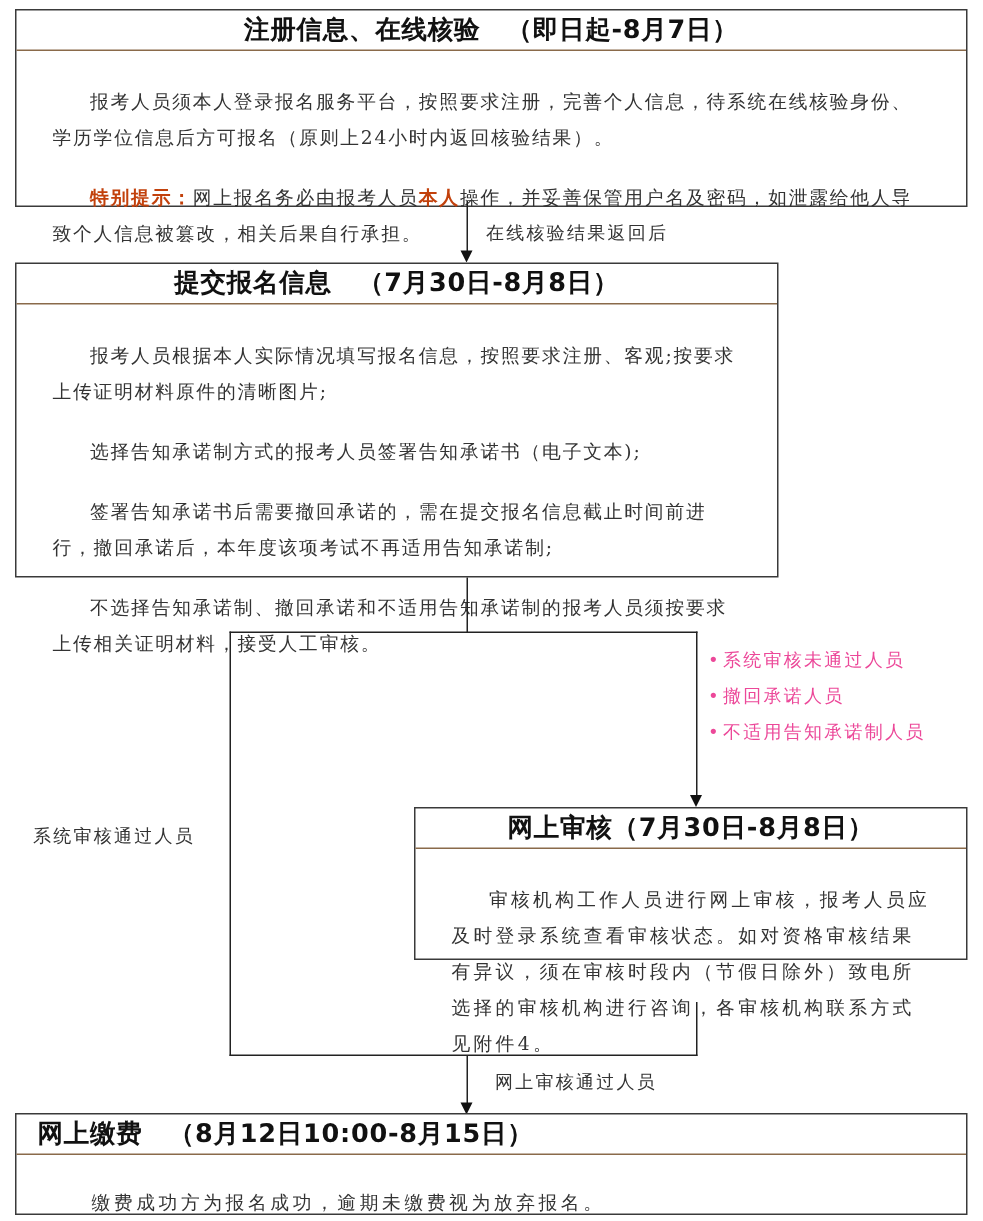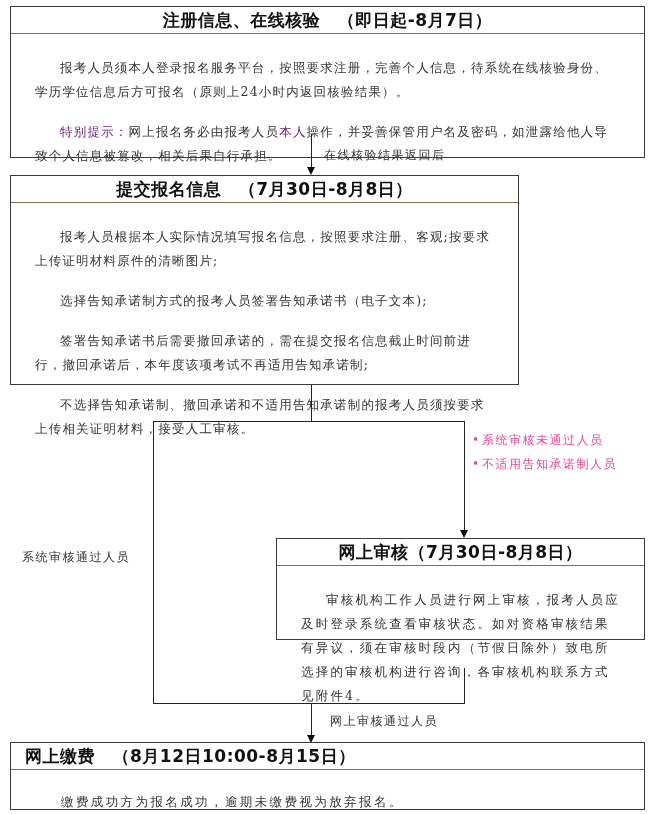"注册信息、在线核验 （即日起-8月7日）" div.box { height: 152px -> 132px }
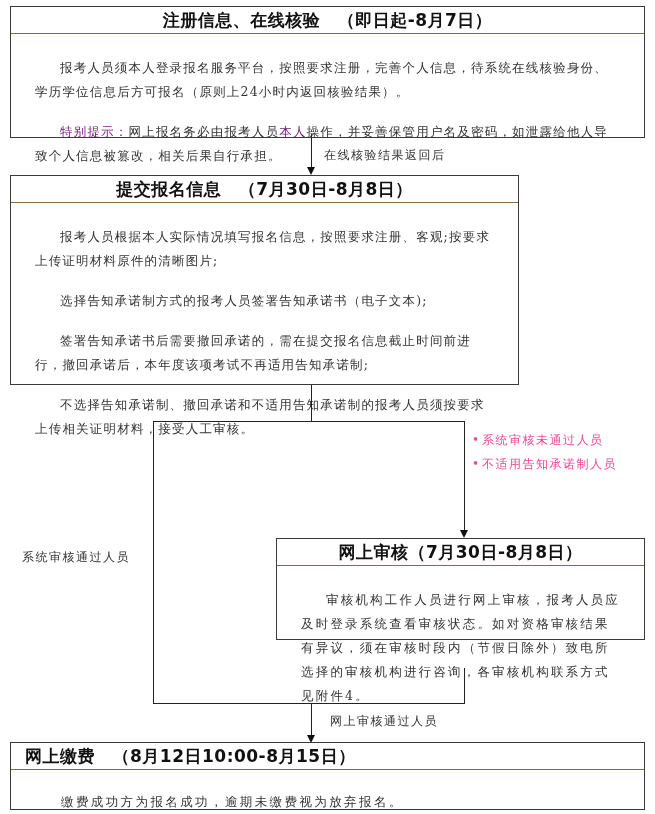"特别提示：" .bold { color: #701a75 -> #c2410c; font-weight: normal -> bold }
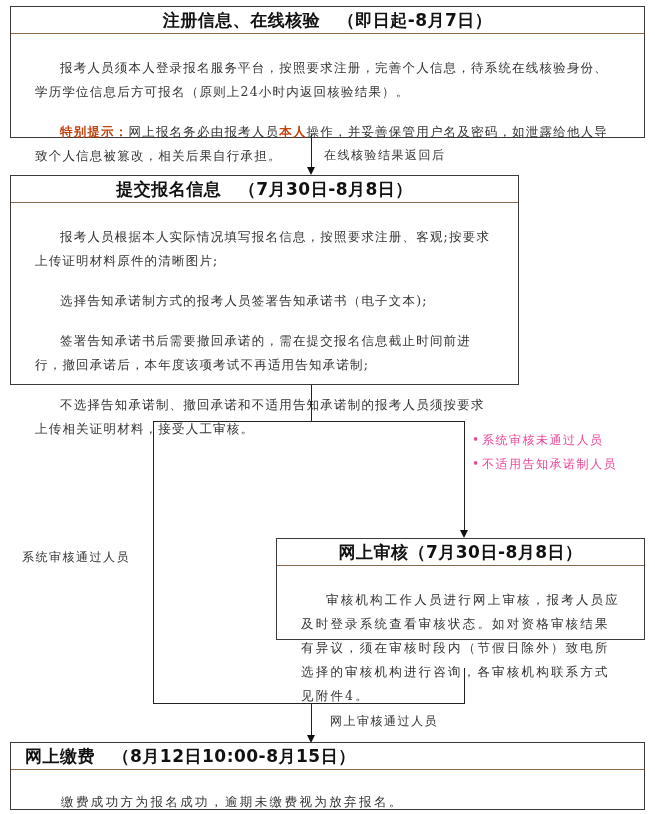"•撤回承诺人员" div { html: none -> <div><span>•</span><span>撤回承诺人员</span></div> }
